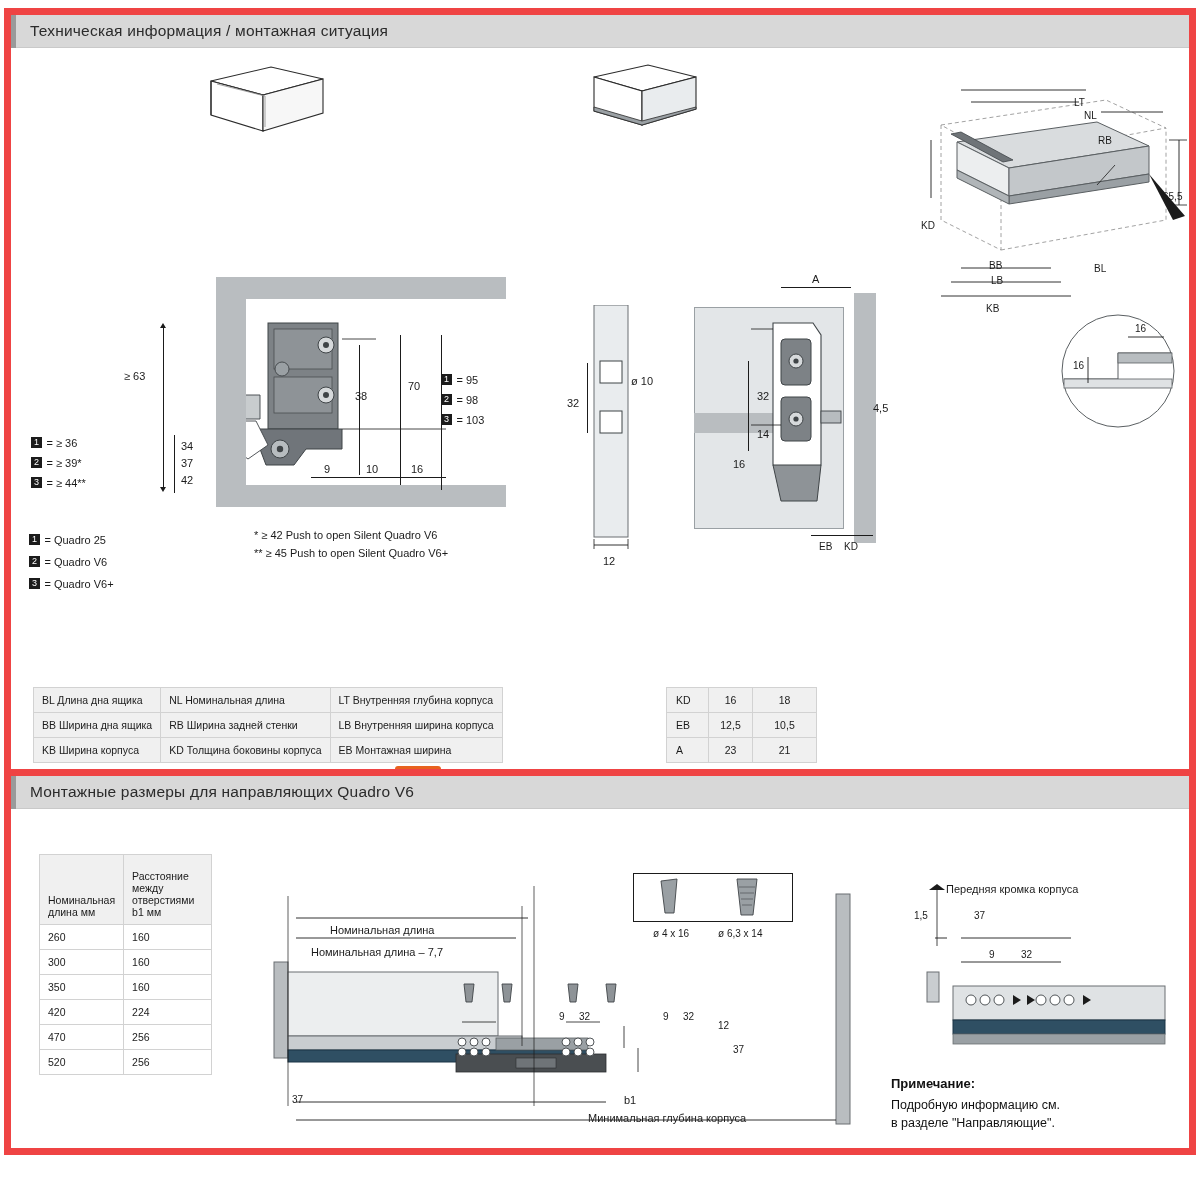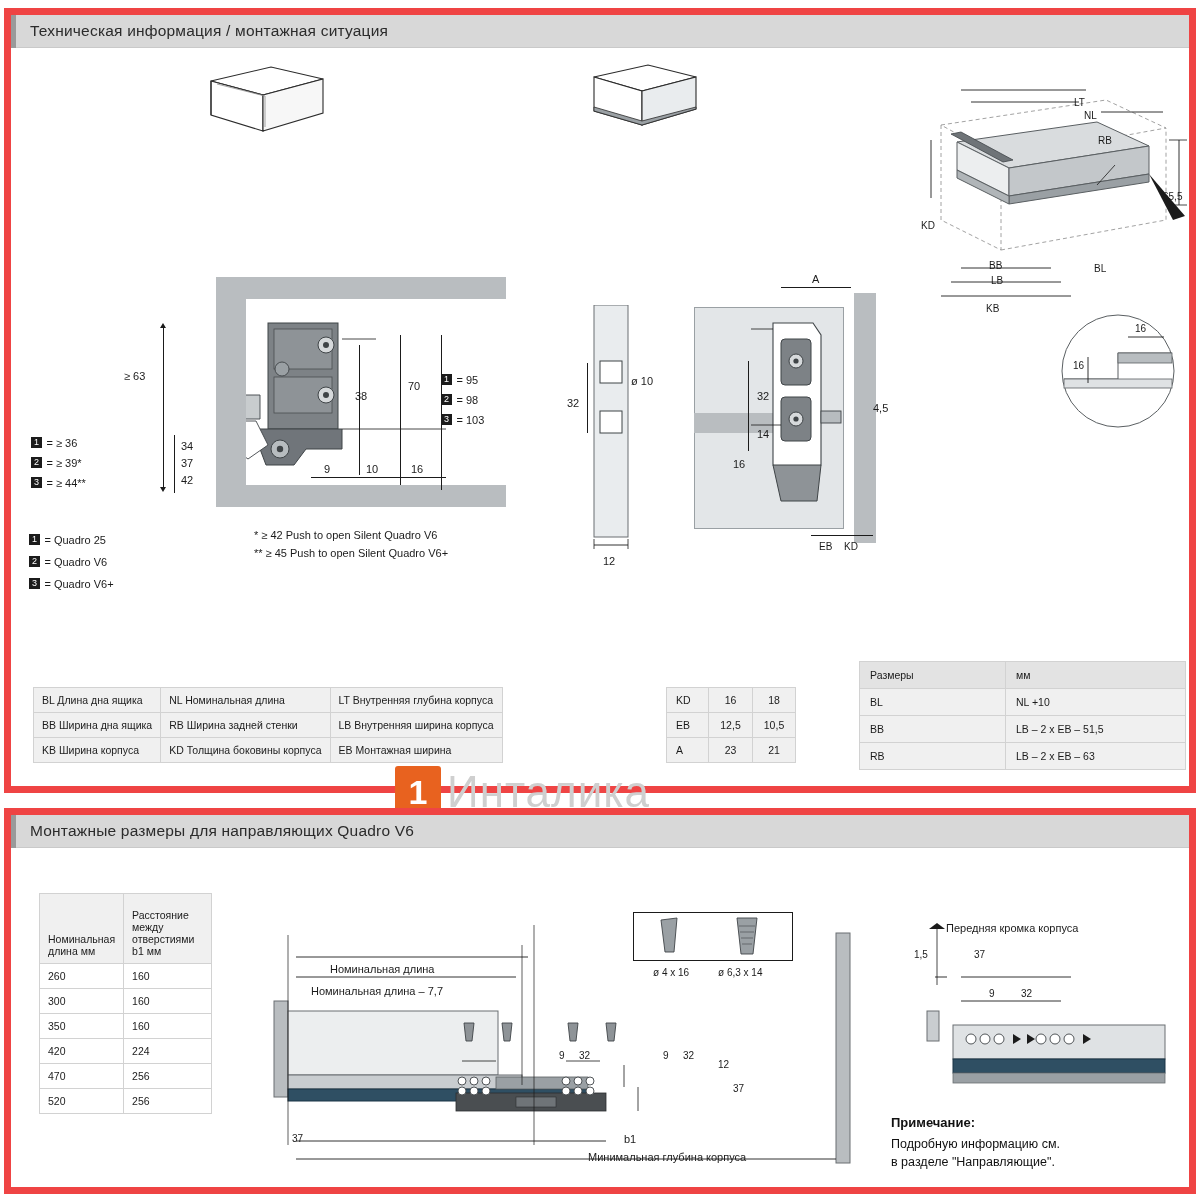"Размеры" table.sizes { html: <table> <tbody> <tr> <td>Размеры</td> <td>мм</td> </tr> <tr> <td>BL</td> <td>NL +10</td> </tr> <tr> <td>BB</td> <td>LB – 2 x EB – 51,5</td> </tr> <tr> <td>RB</td> <td>LB – 2 x EB – 63</td> </tr> </tbody> </table> -> none }
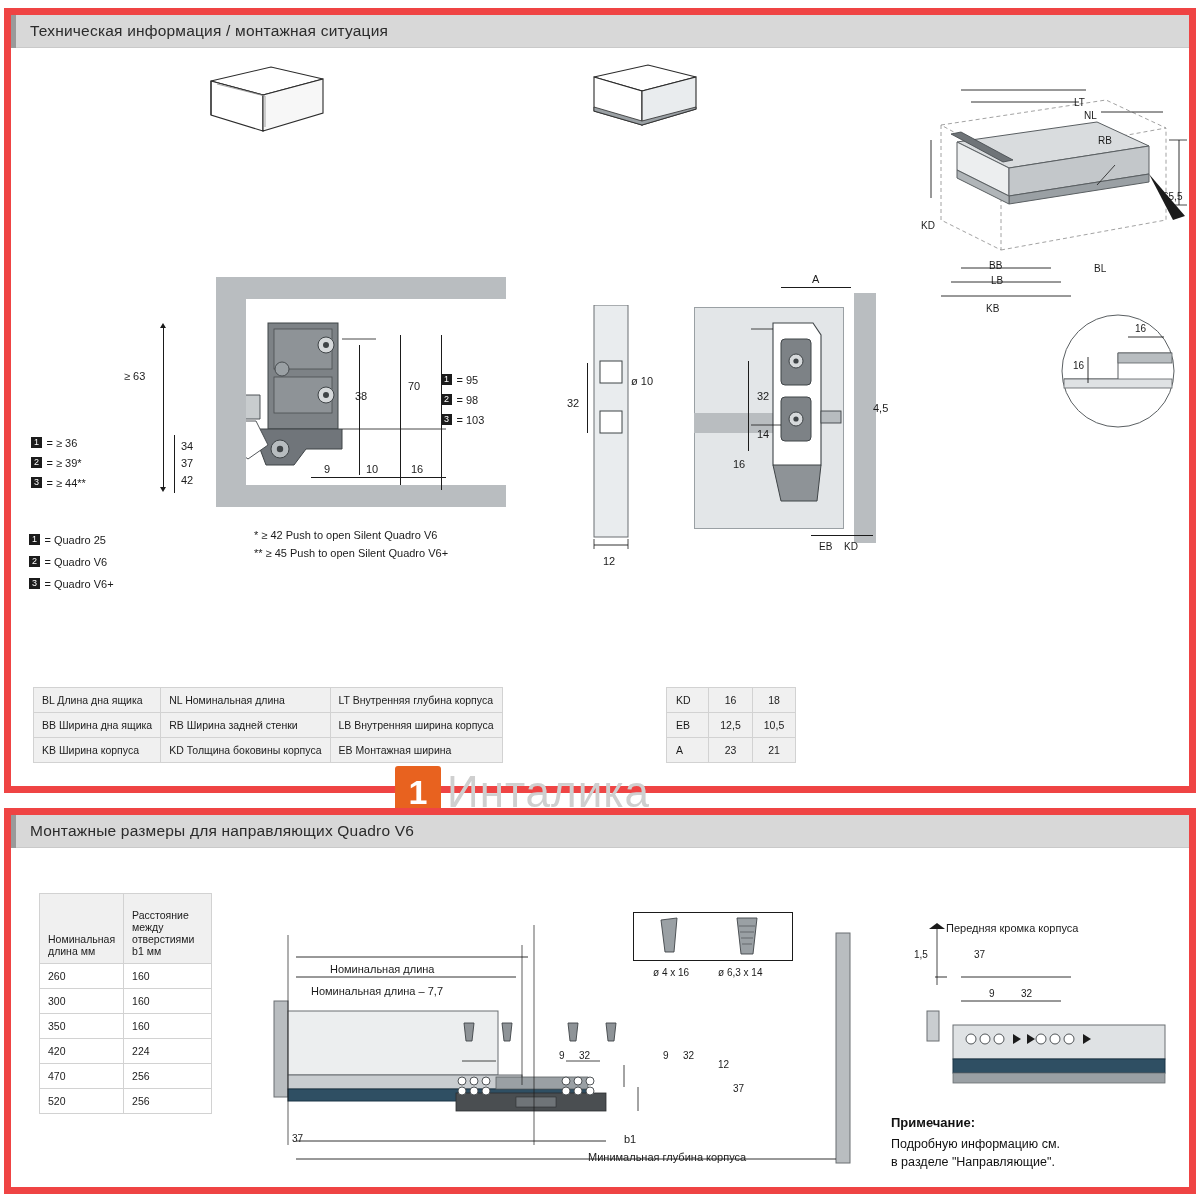"18" td { width: 43px -> 64px }
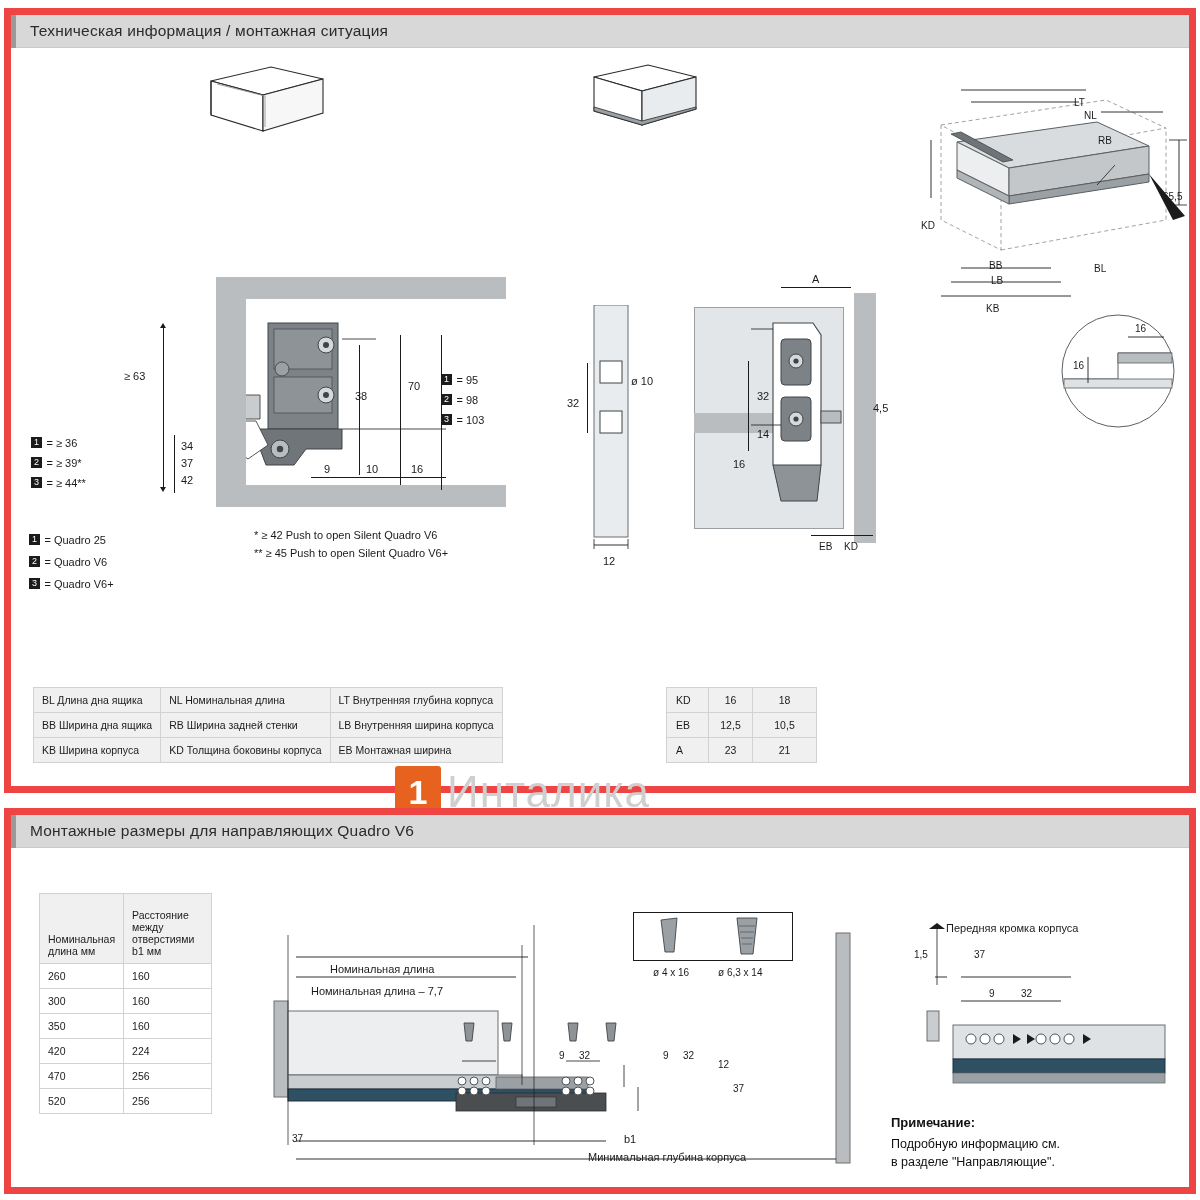"Монтажные размеры для направляющих" .panel-bottom { top: 808px -> 769px }
